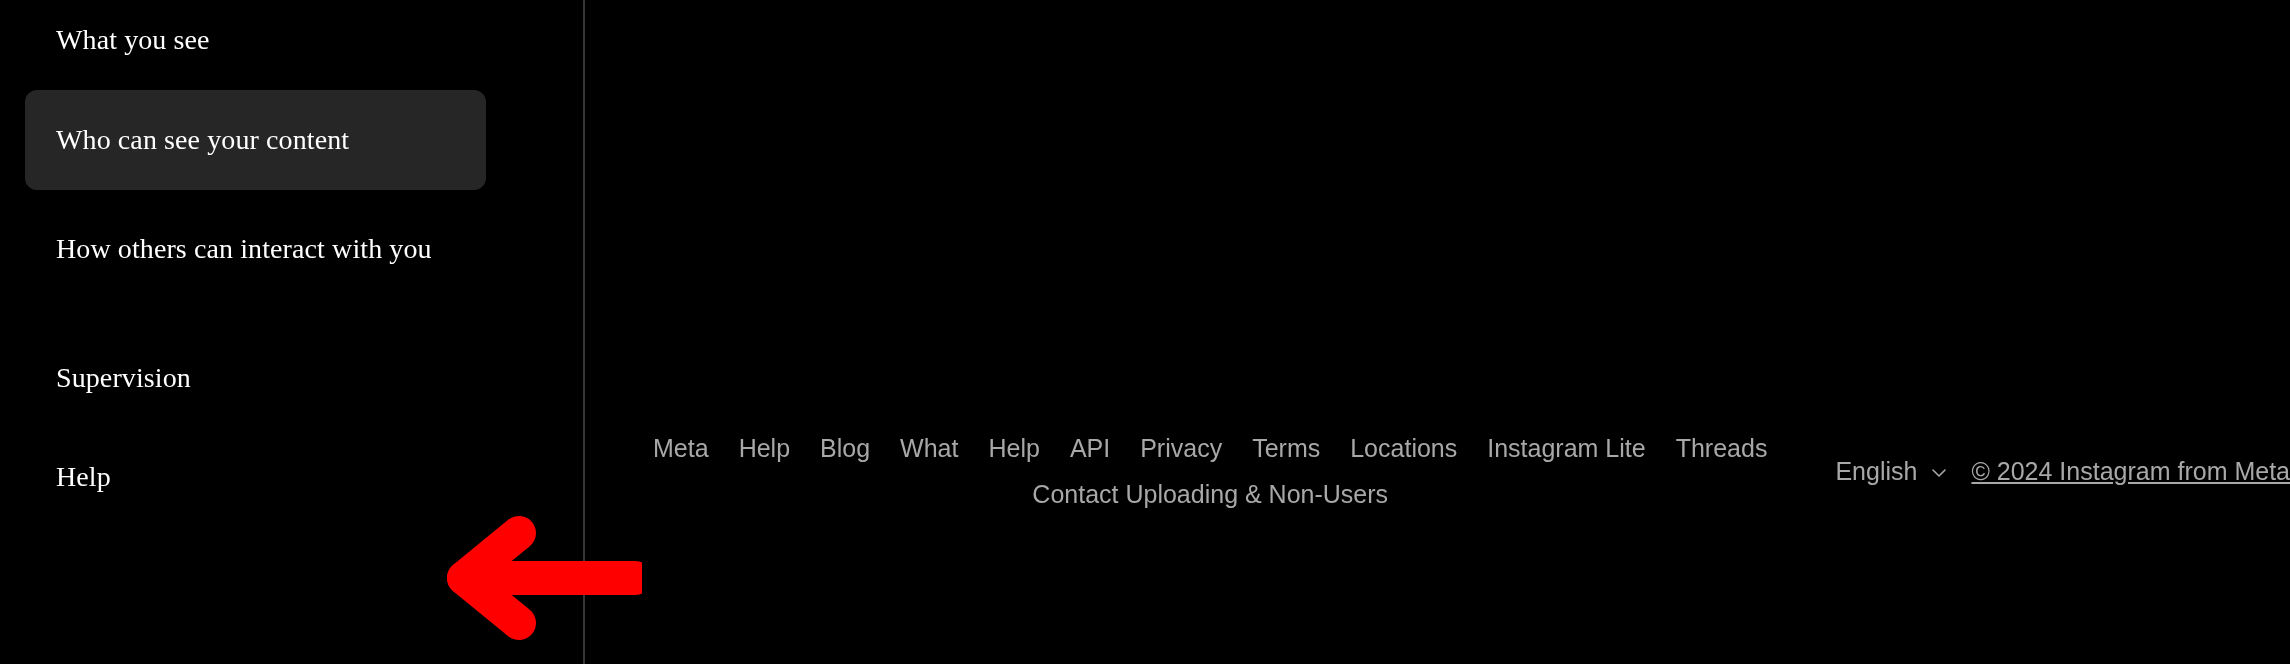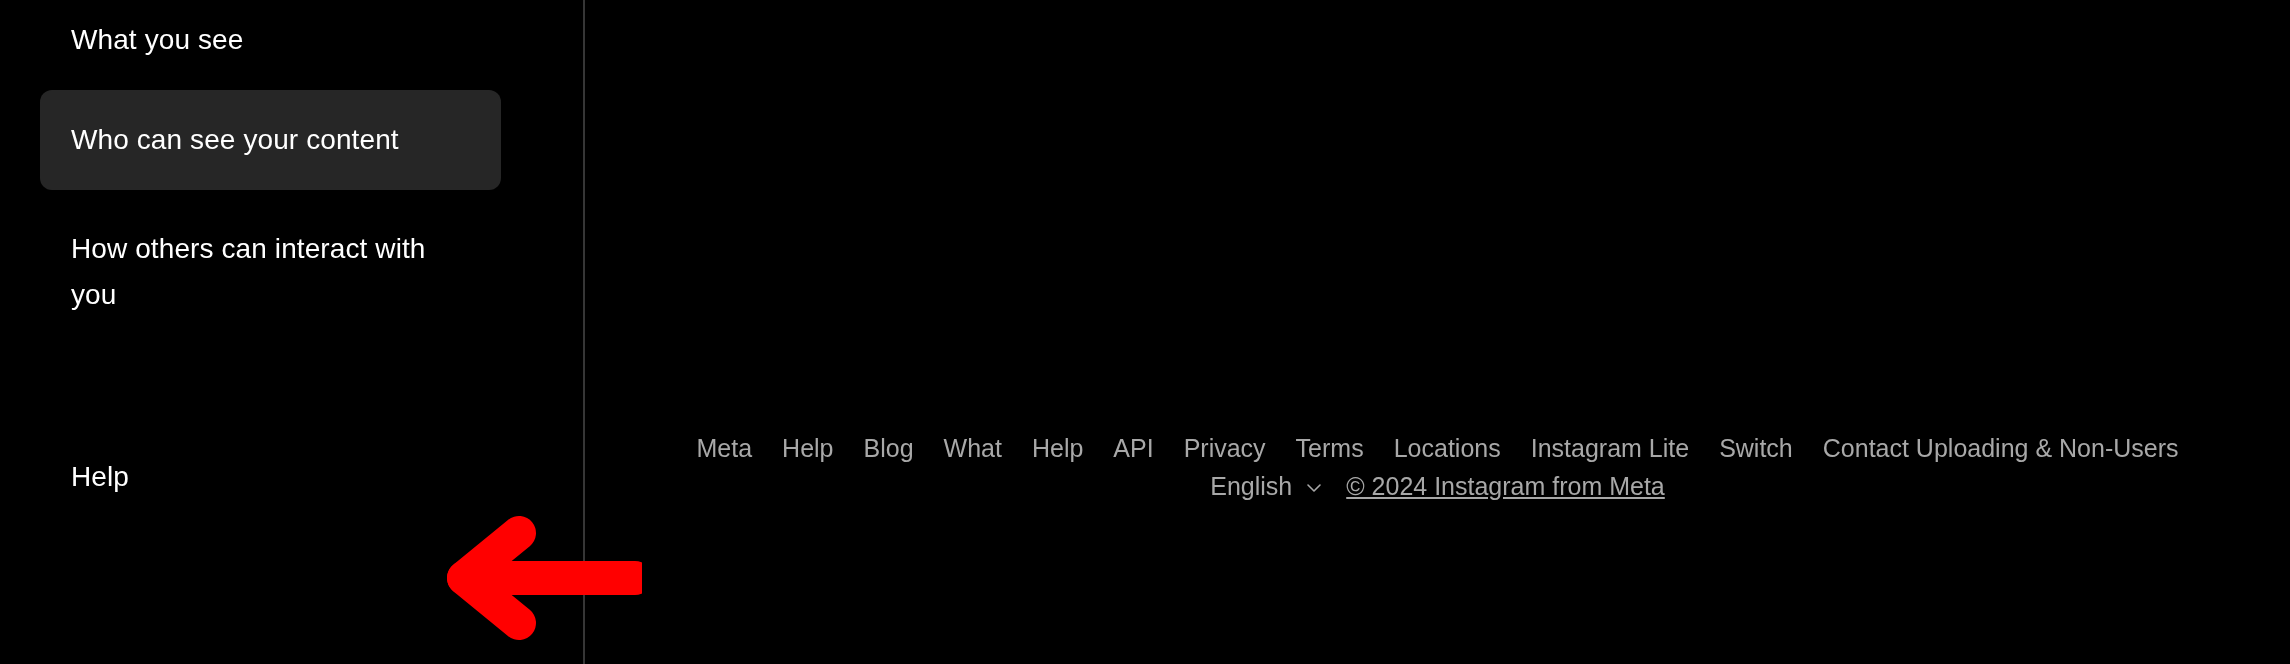"What you see" .nav-item { font-family: none -> Liberation Serif, serif; left: 40px -> 25px }
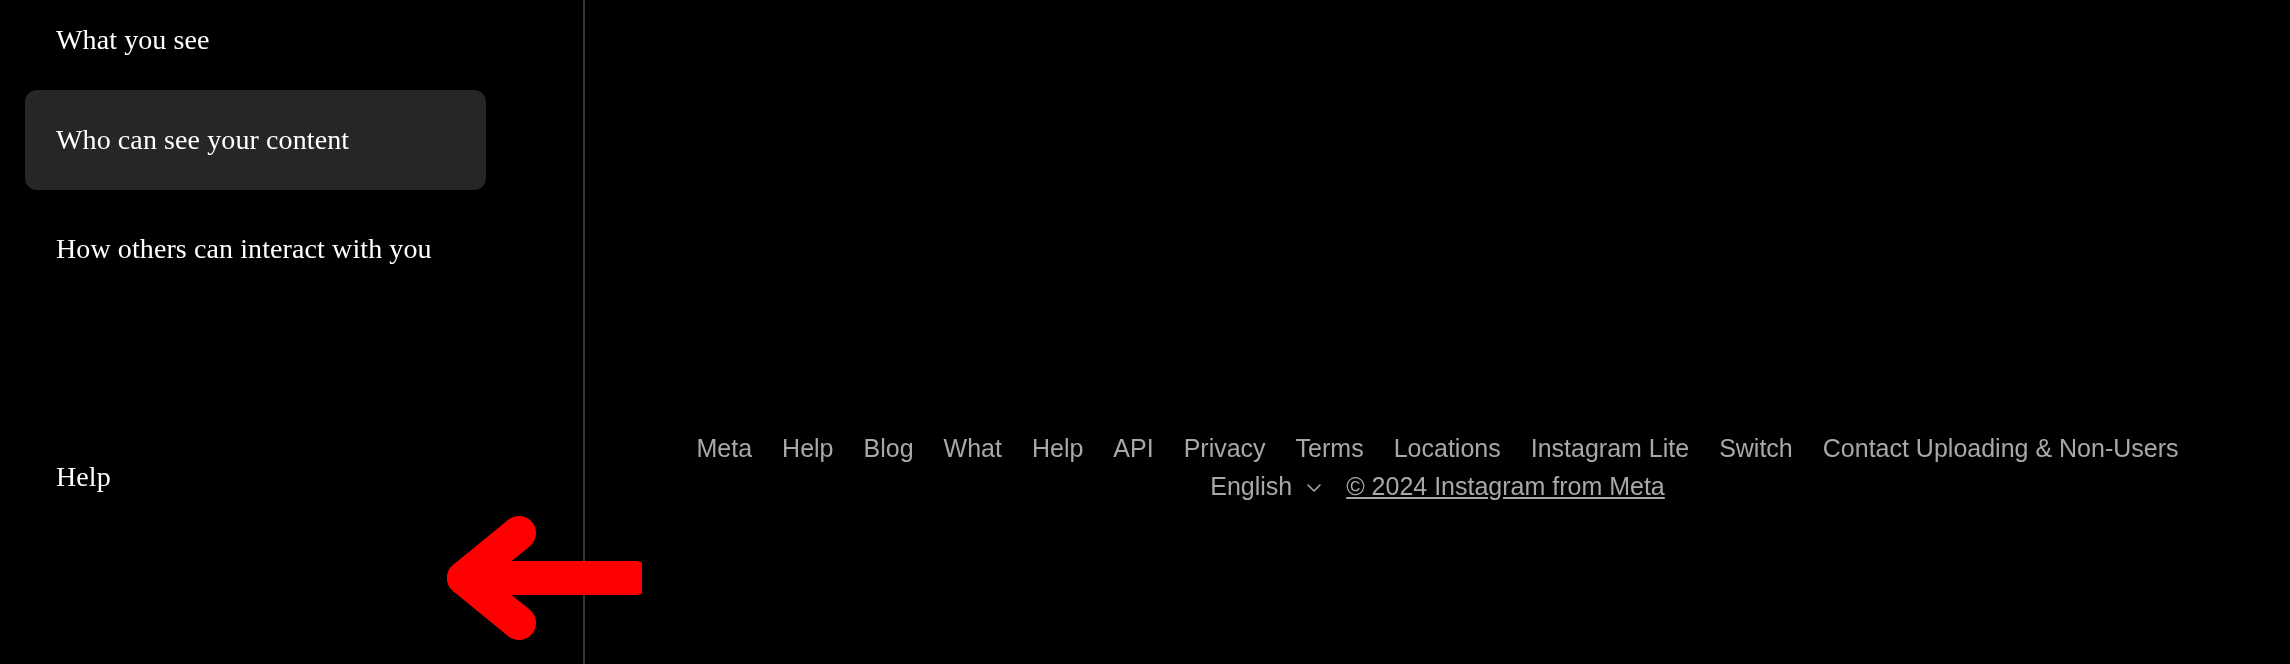"Supervision" div.nav-item { html: none -> <div> <span>Supervision</span> </div> }
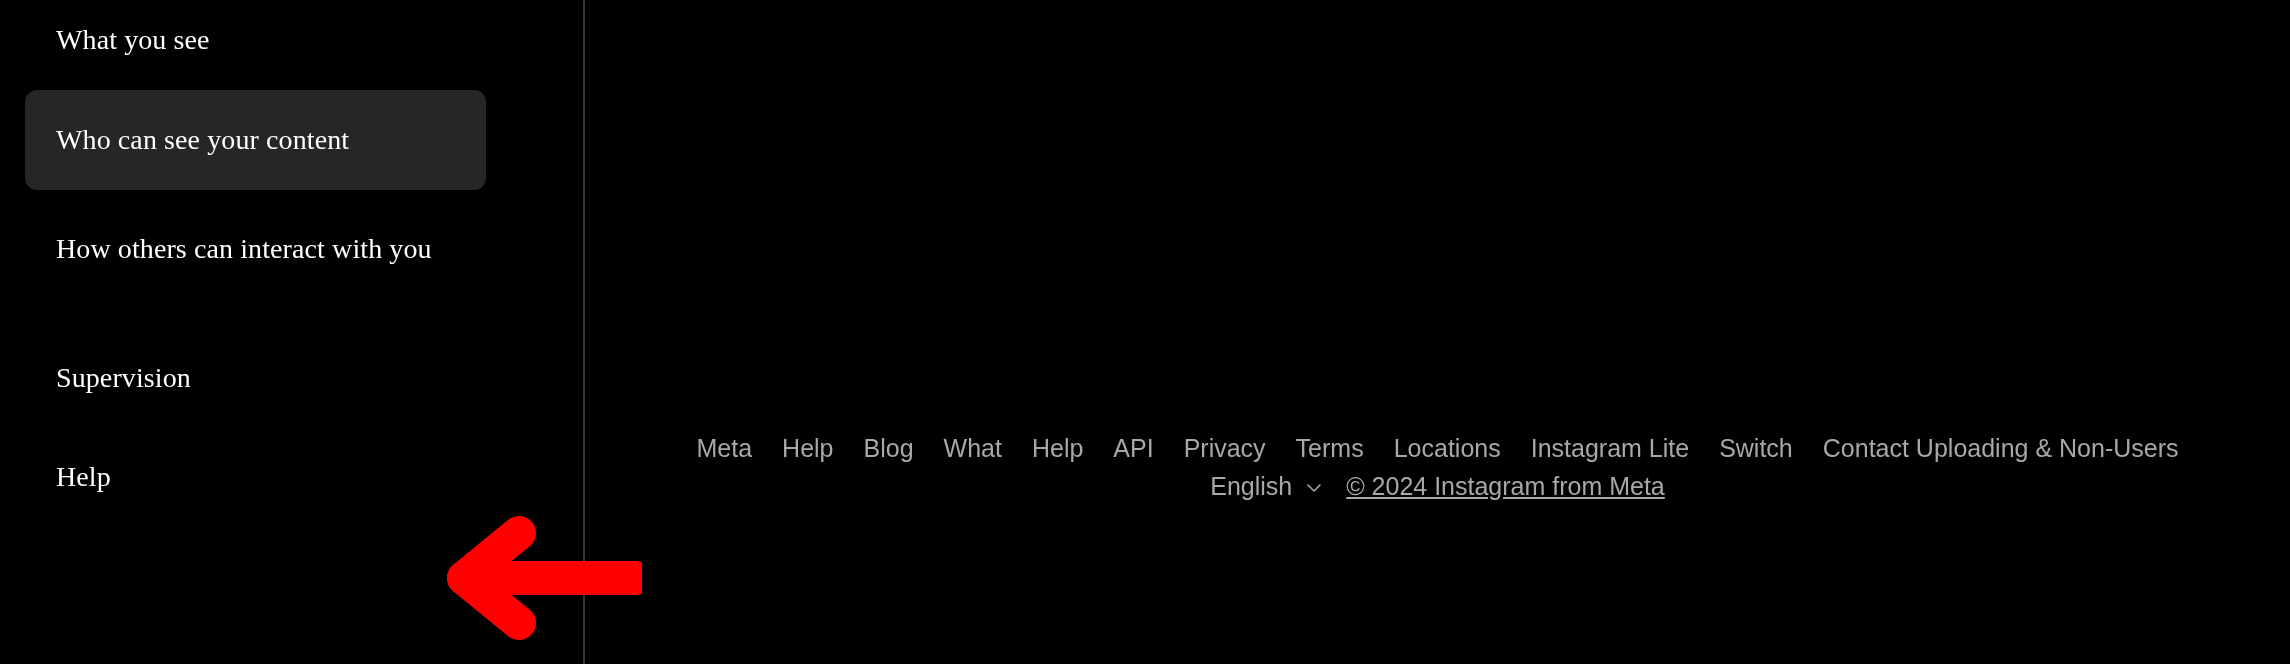"Meta" .footer { flex-direction: column -> row }
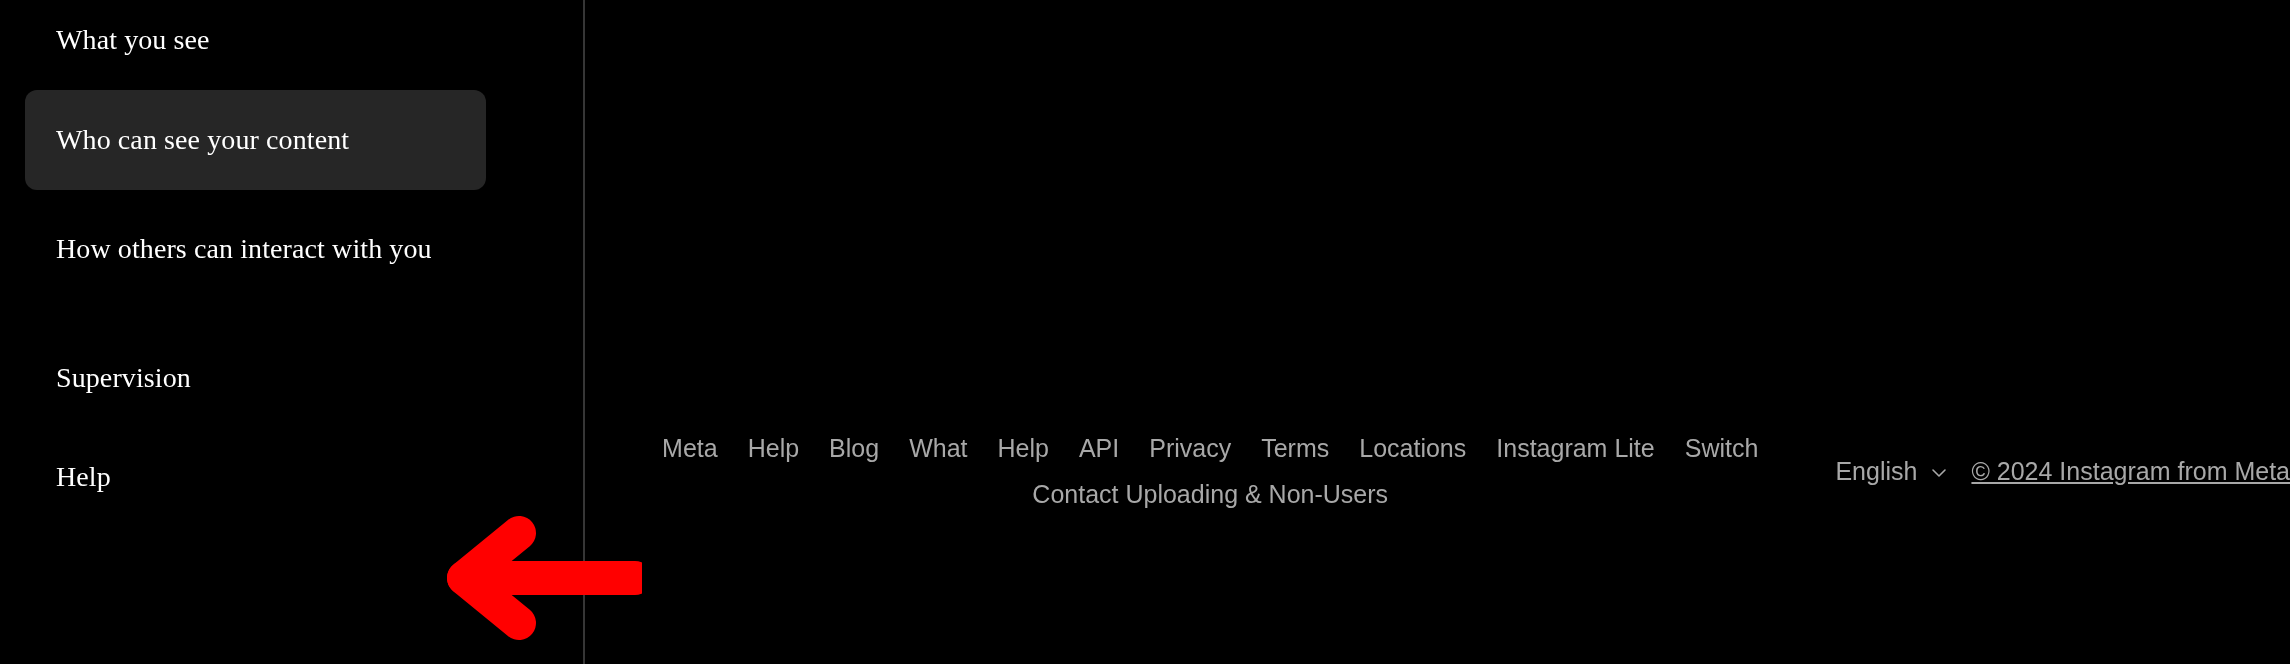"Switch" a.footer-link { text: Switch -> Threads }
